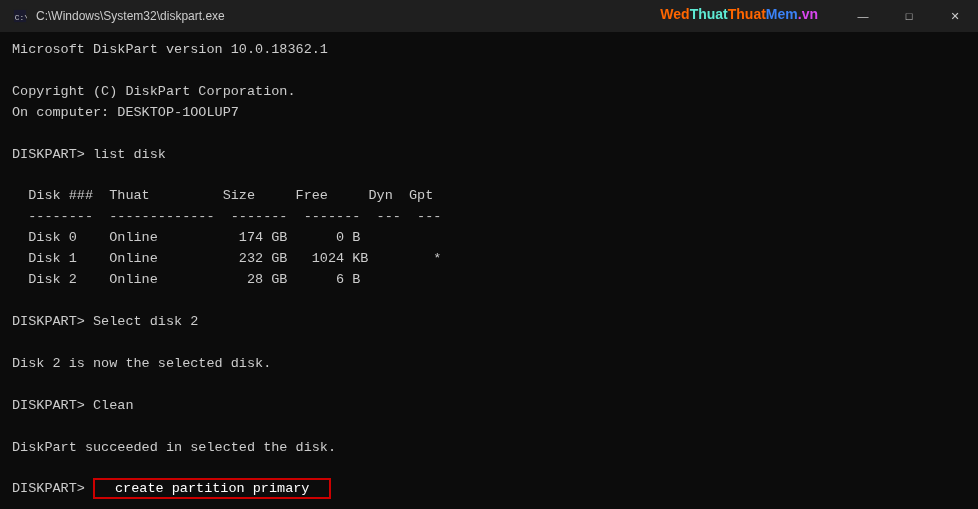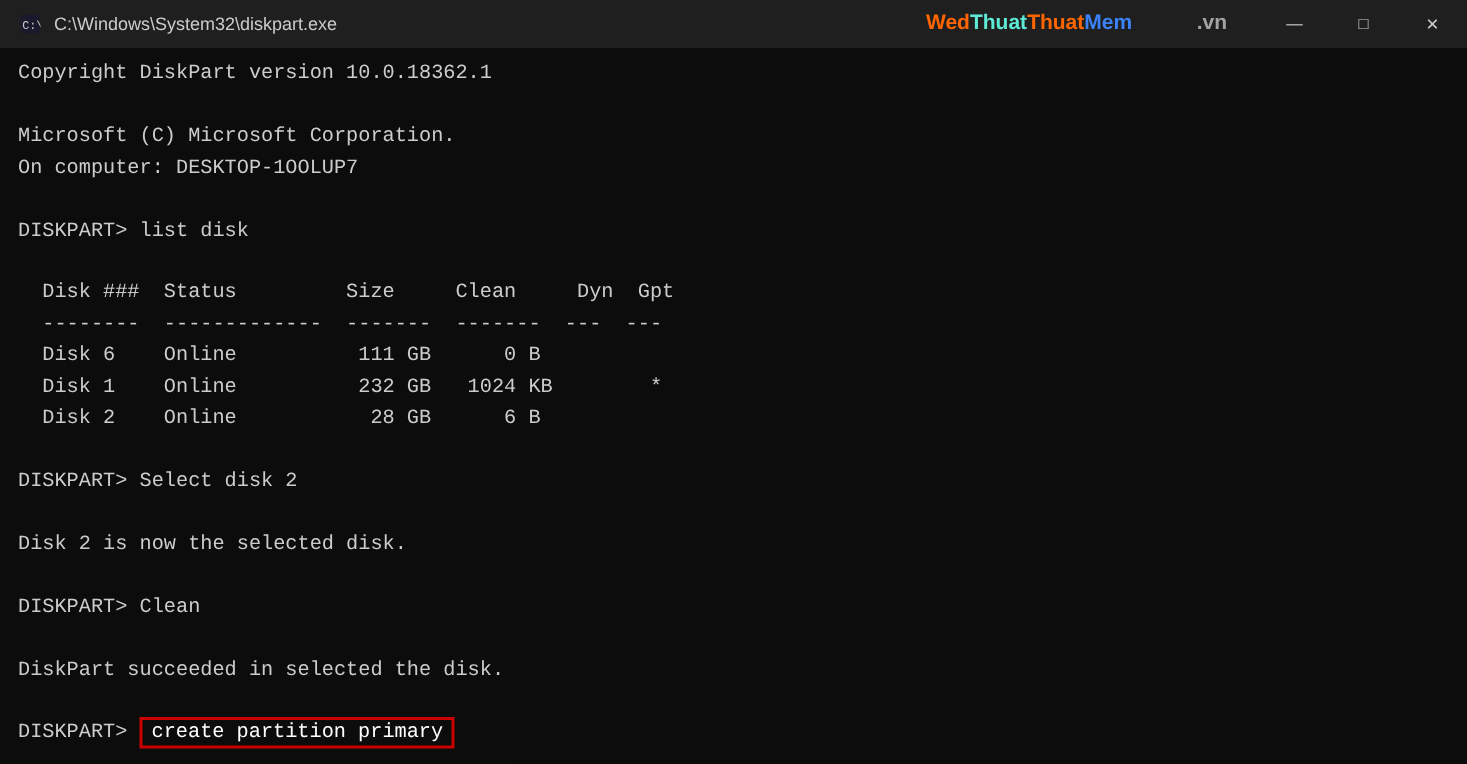".vn" .watermark-vn { color: #a3a3a3 -> #d946ef; margin-left: 43px -> none }
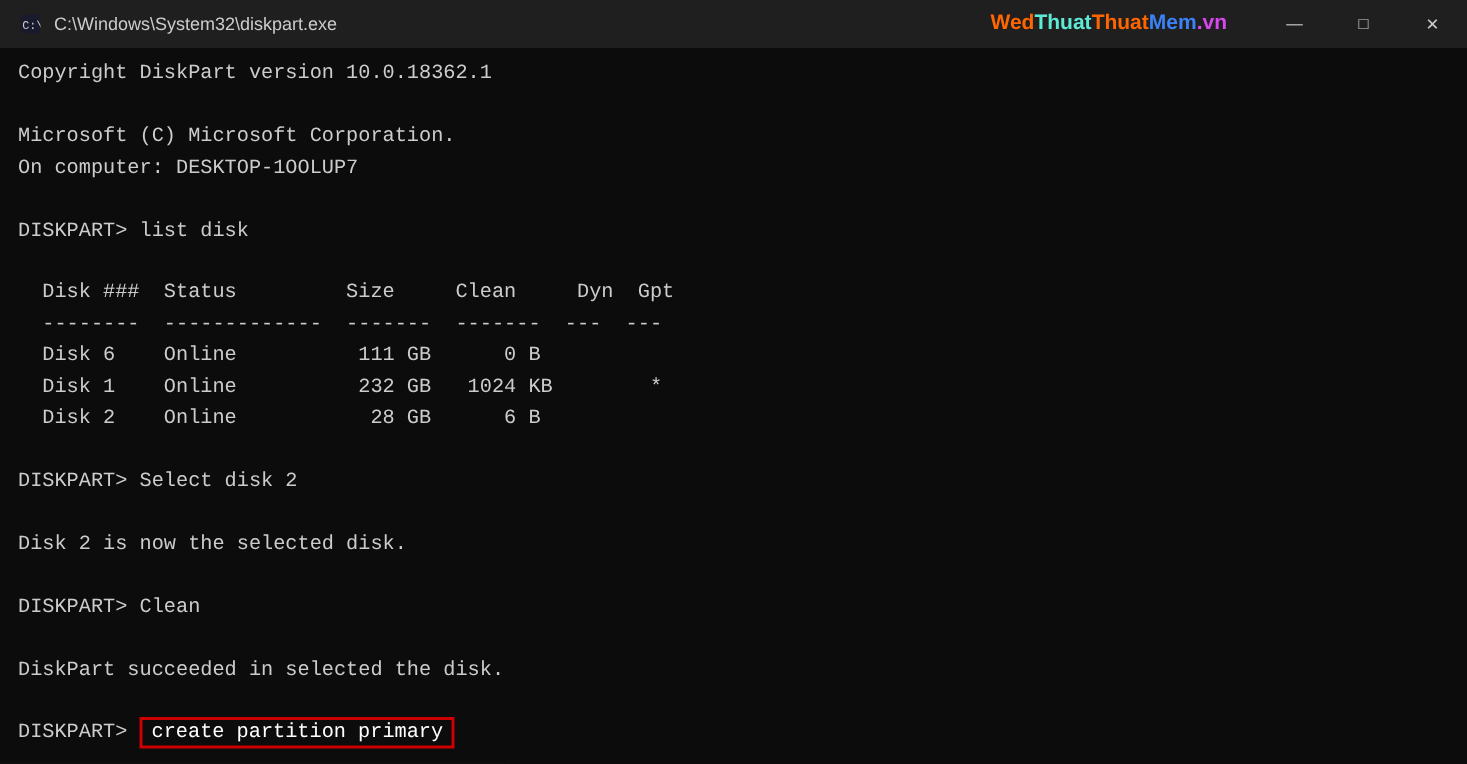"Copyright DiskPart version 10.0.18362.1" div.line { text: Copyright -> Microsoft }
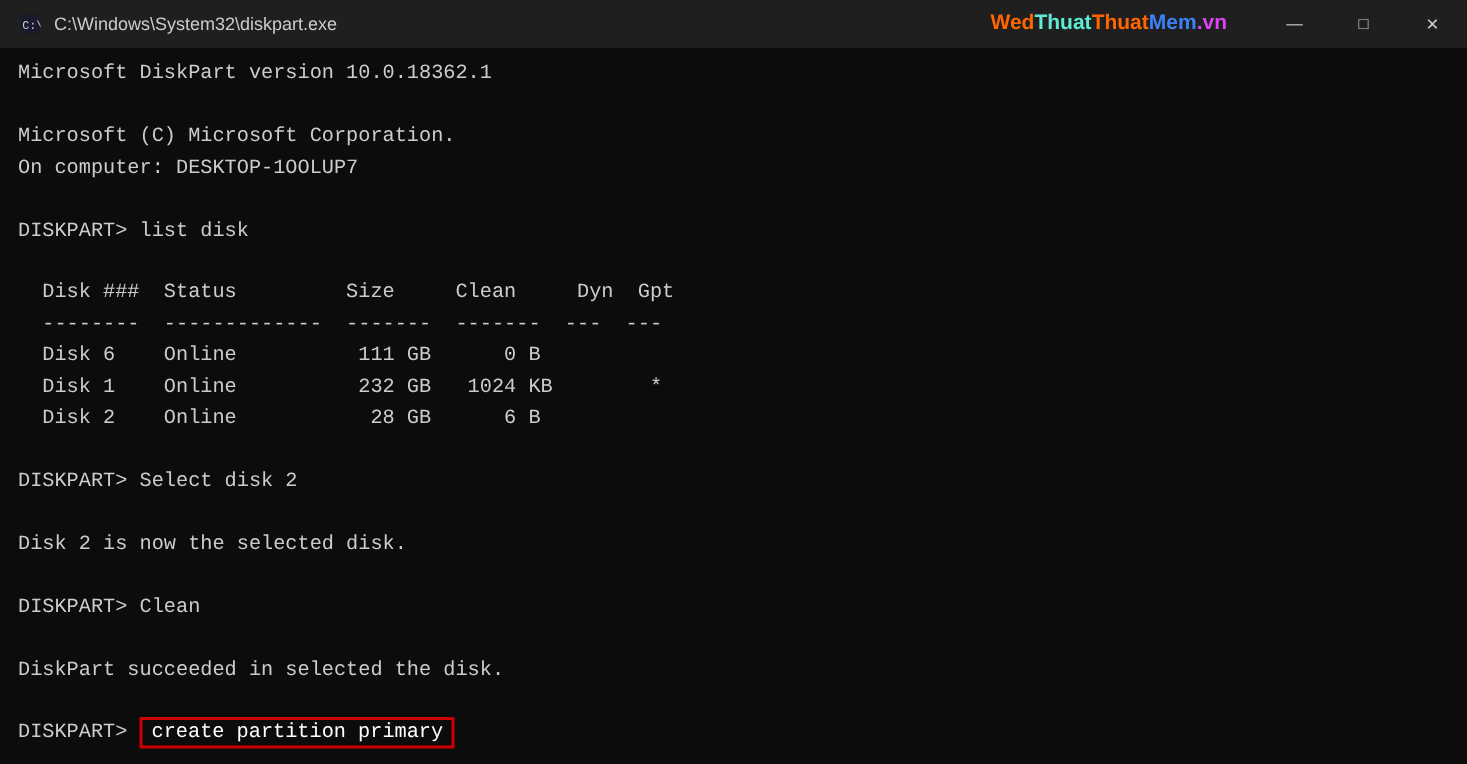"Microsoft (C) Microsoft Corporation." div.line { text: Microsoft (C) Microsoft -> Copyright (C) DiskPart }
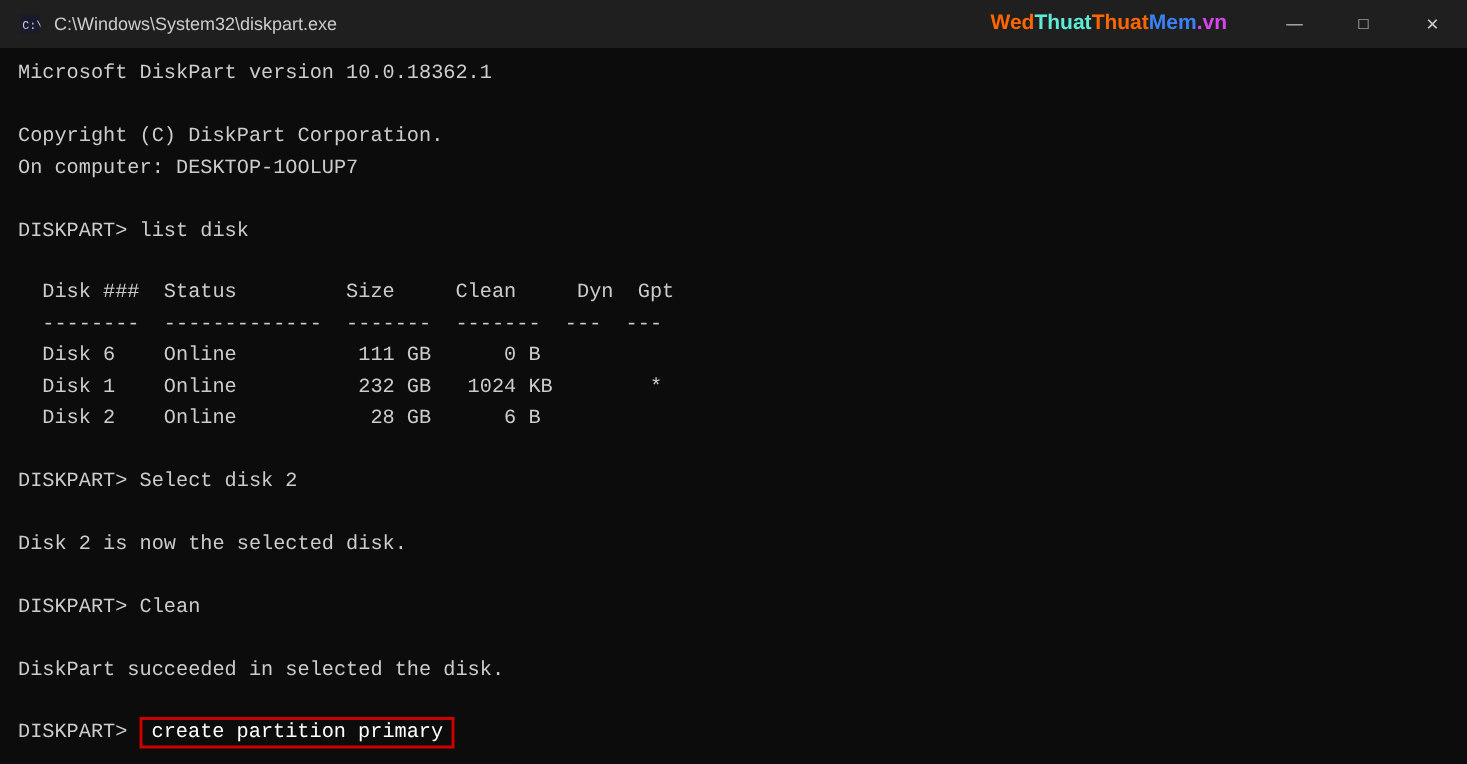"Disk ### Status Size Clean" div.line { text: Status         Size     Clean -> Thuat         Size     Free }
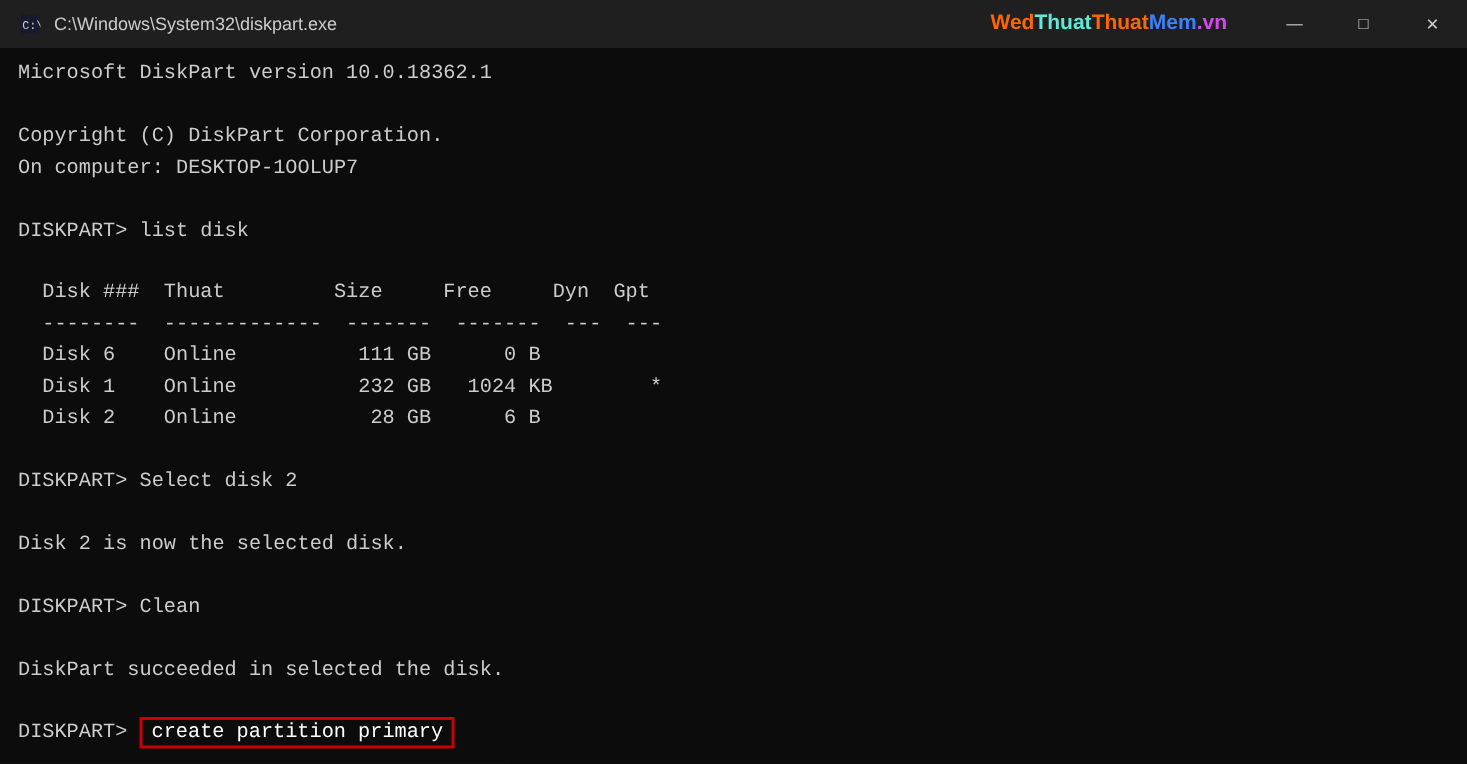"Disk 6 Online 111 GB" div.line { text: 6    Online          111 -> 0    Online          174 }
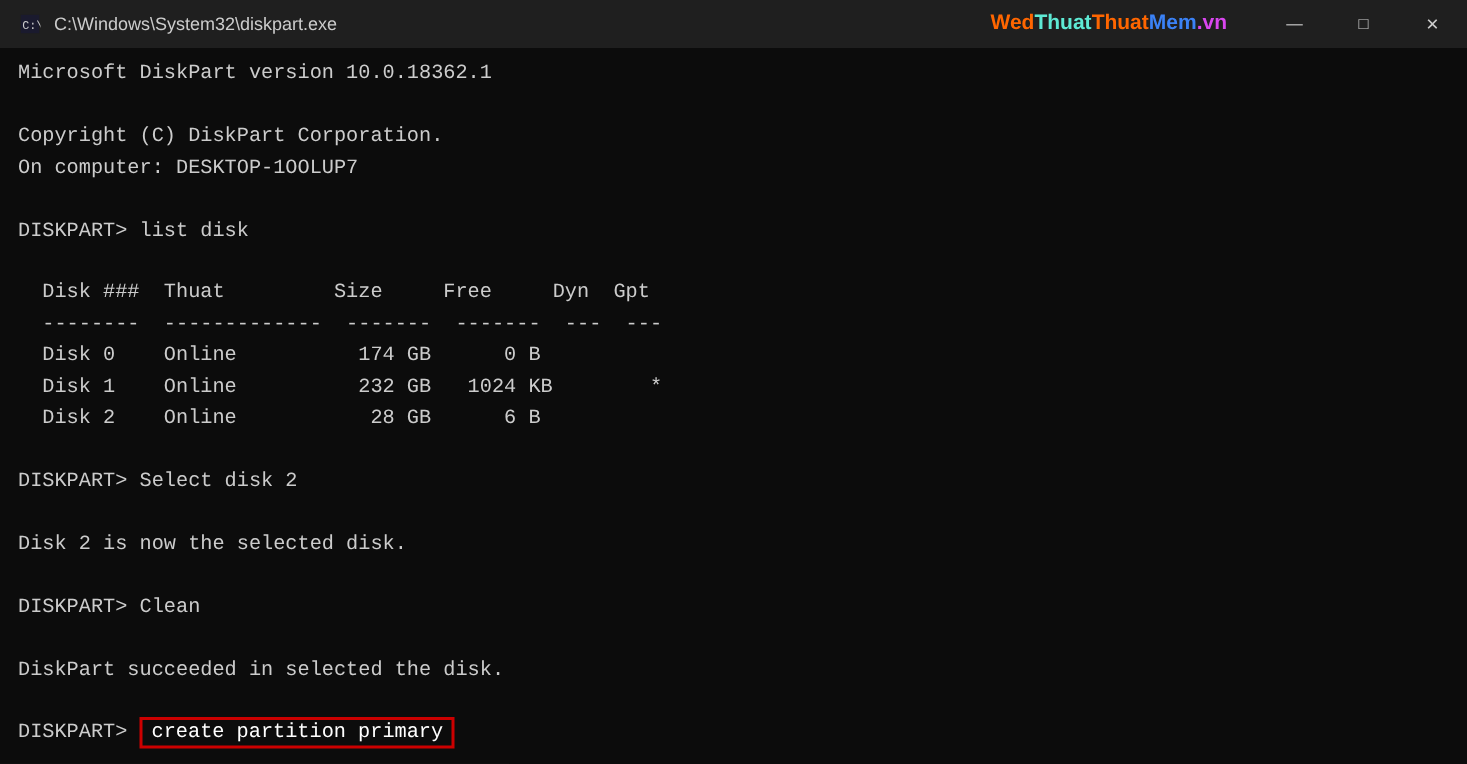"create partition primary" .highlight-box { padding: 1px 6px -> 1px 20px }
